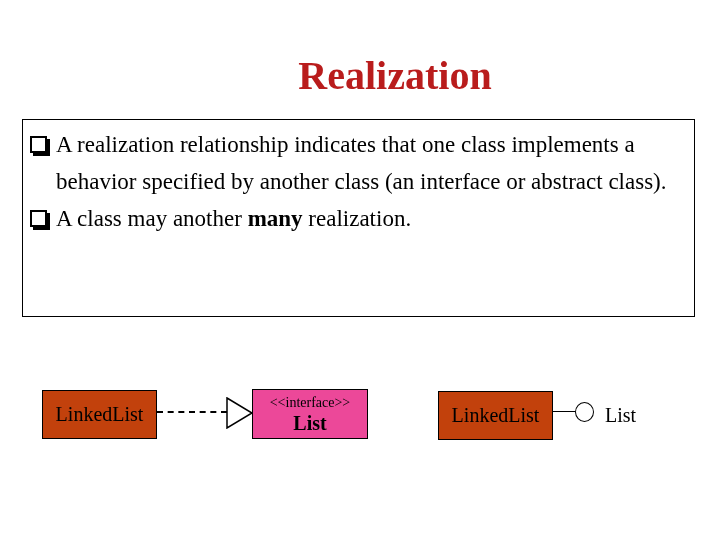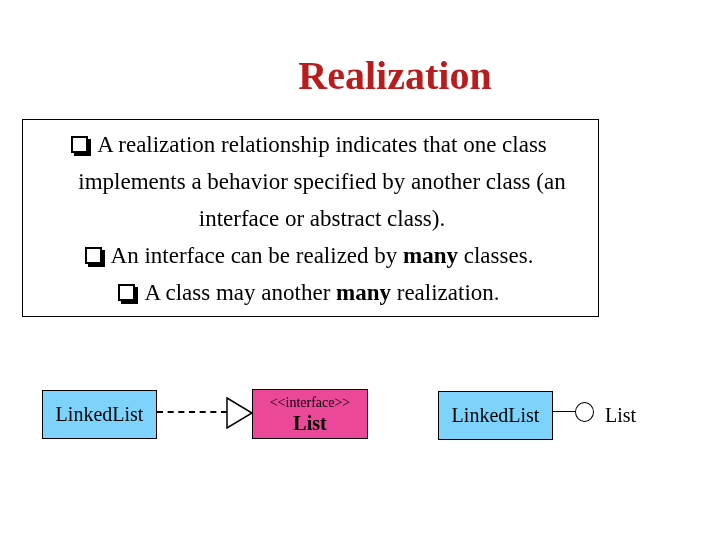"A realization relationship indicates" .textbox { text-align: center -> none; width: 577px -> 673px }
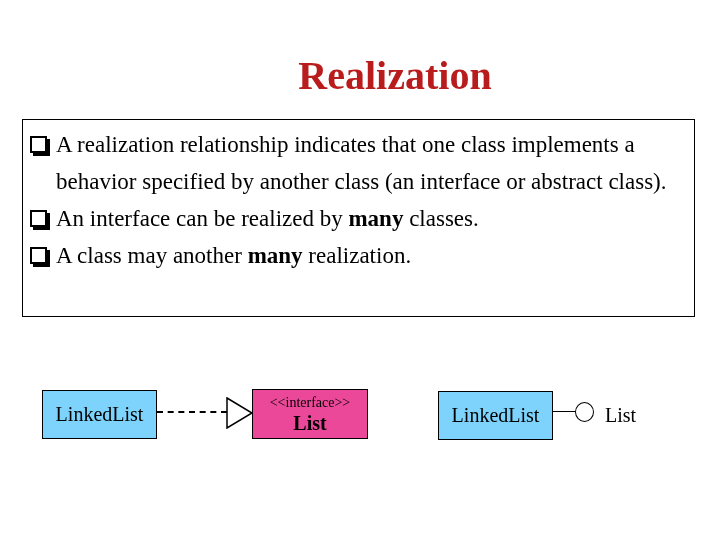"An interface can be realized" div.bline { html: <div><span></span><span>An interface can be realized by </span><span>many</span><span> classes.</span></div> -> none }
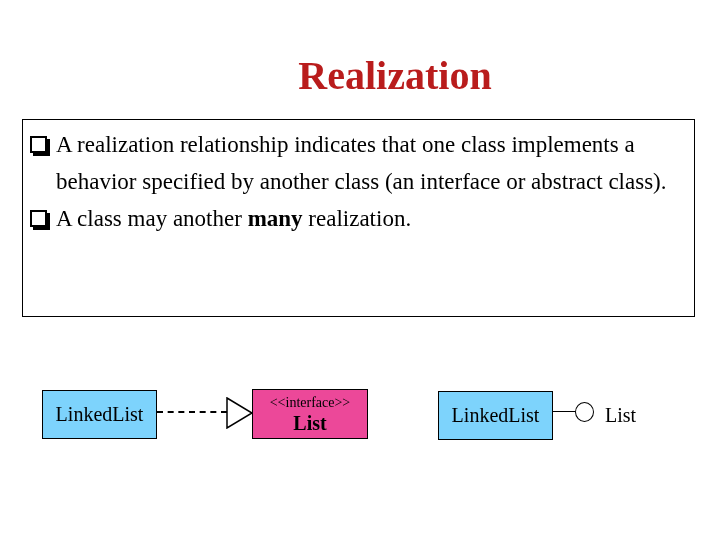"LinkedList" .classbox { background: #7dd3fc -> #c2410c }
